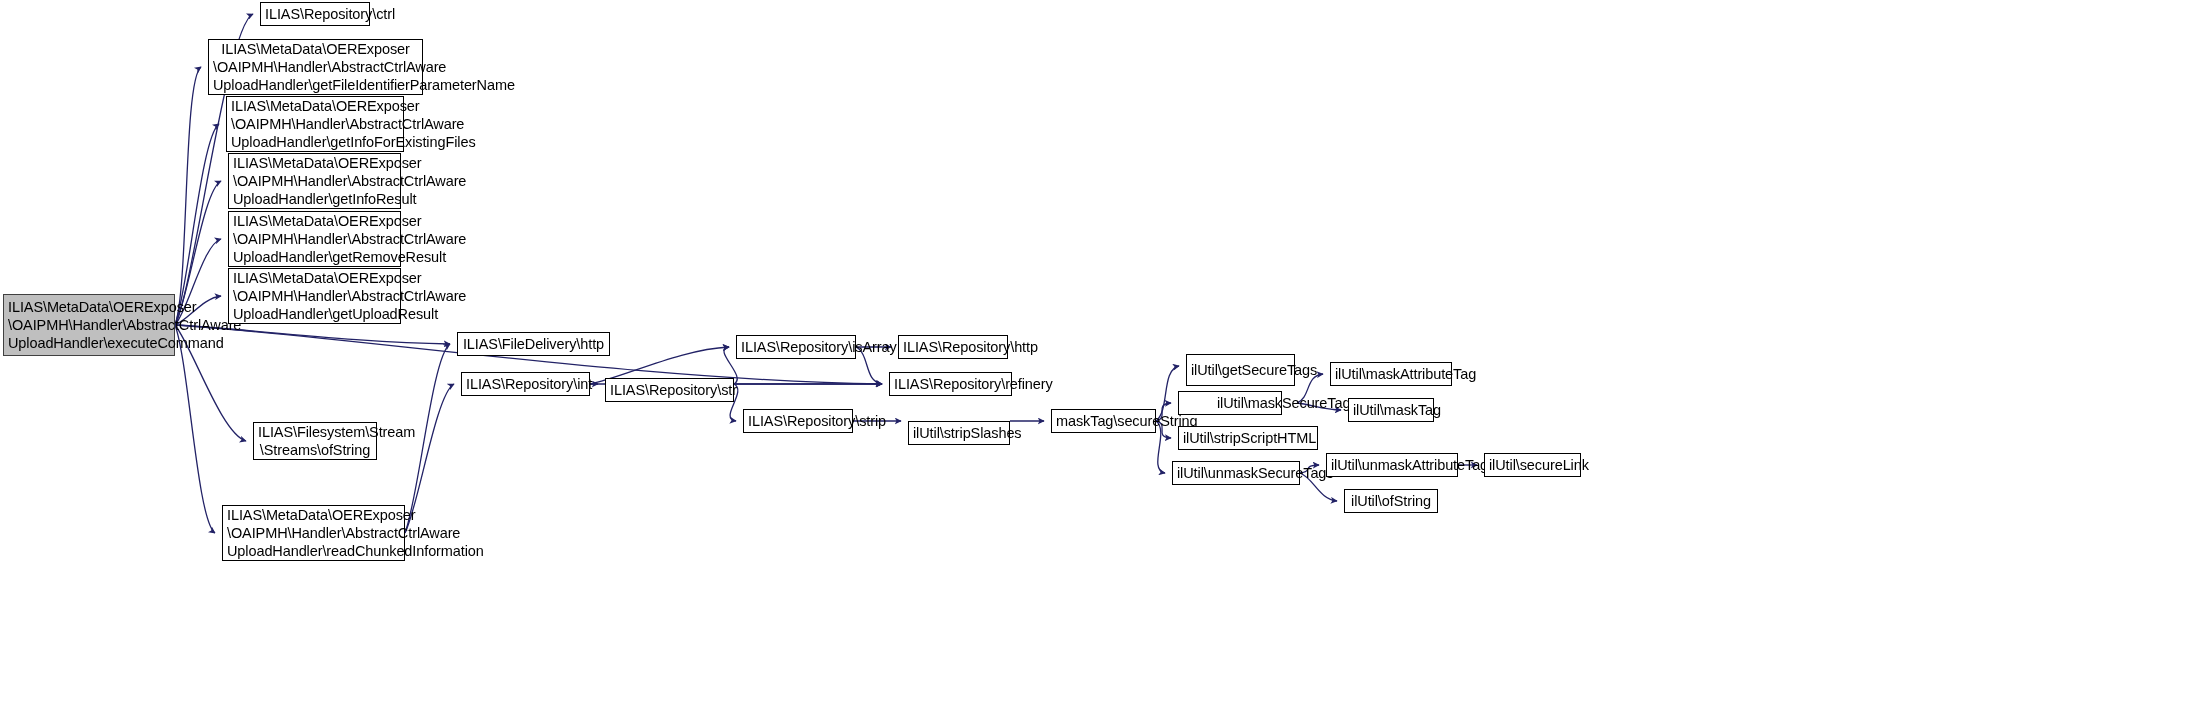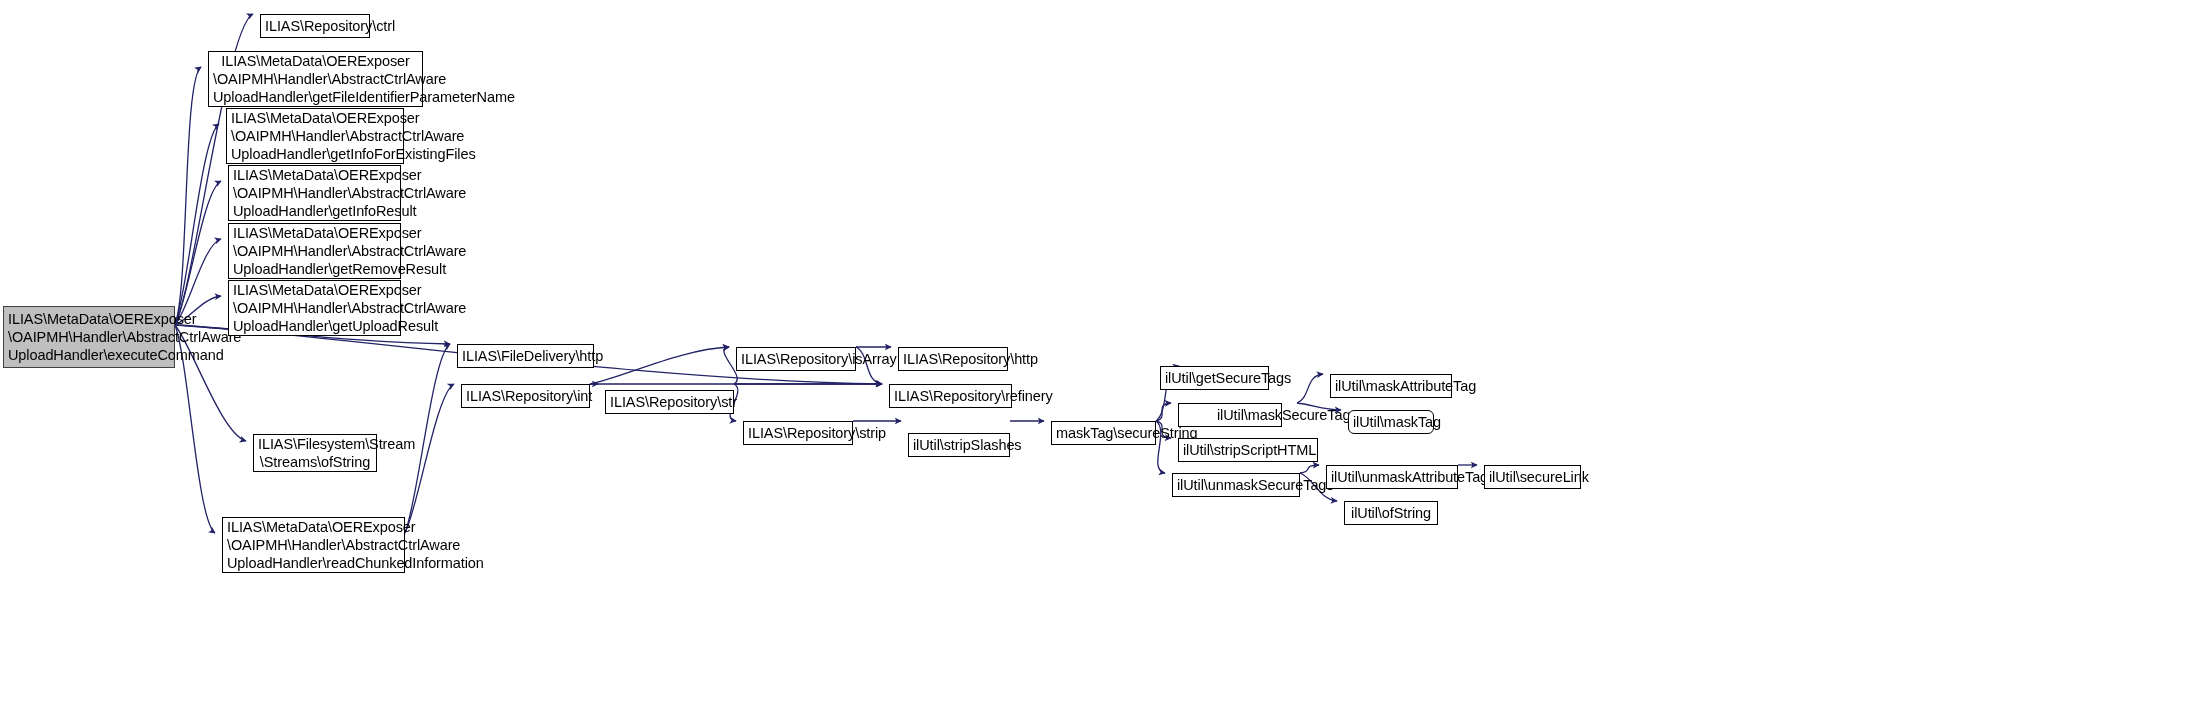"ILIAS\Repository\ctrl" .node { margin-top: 12px -> none }
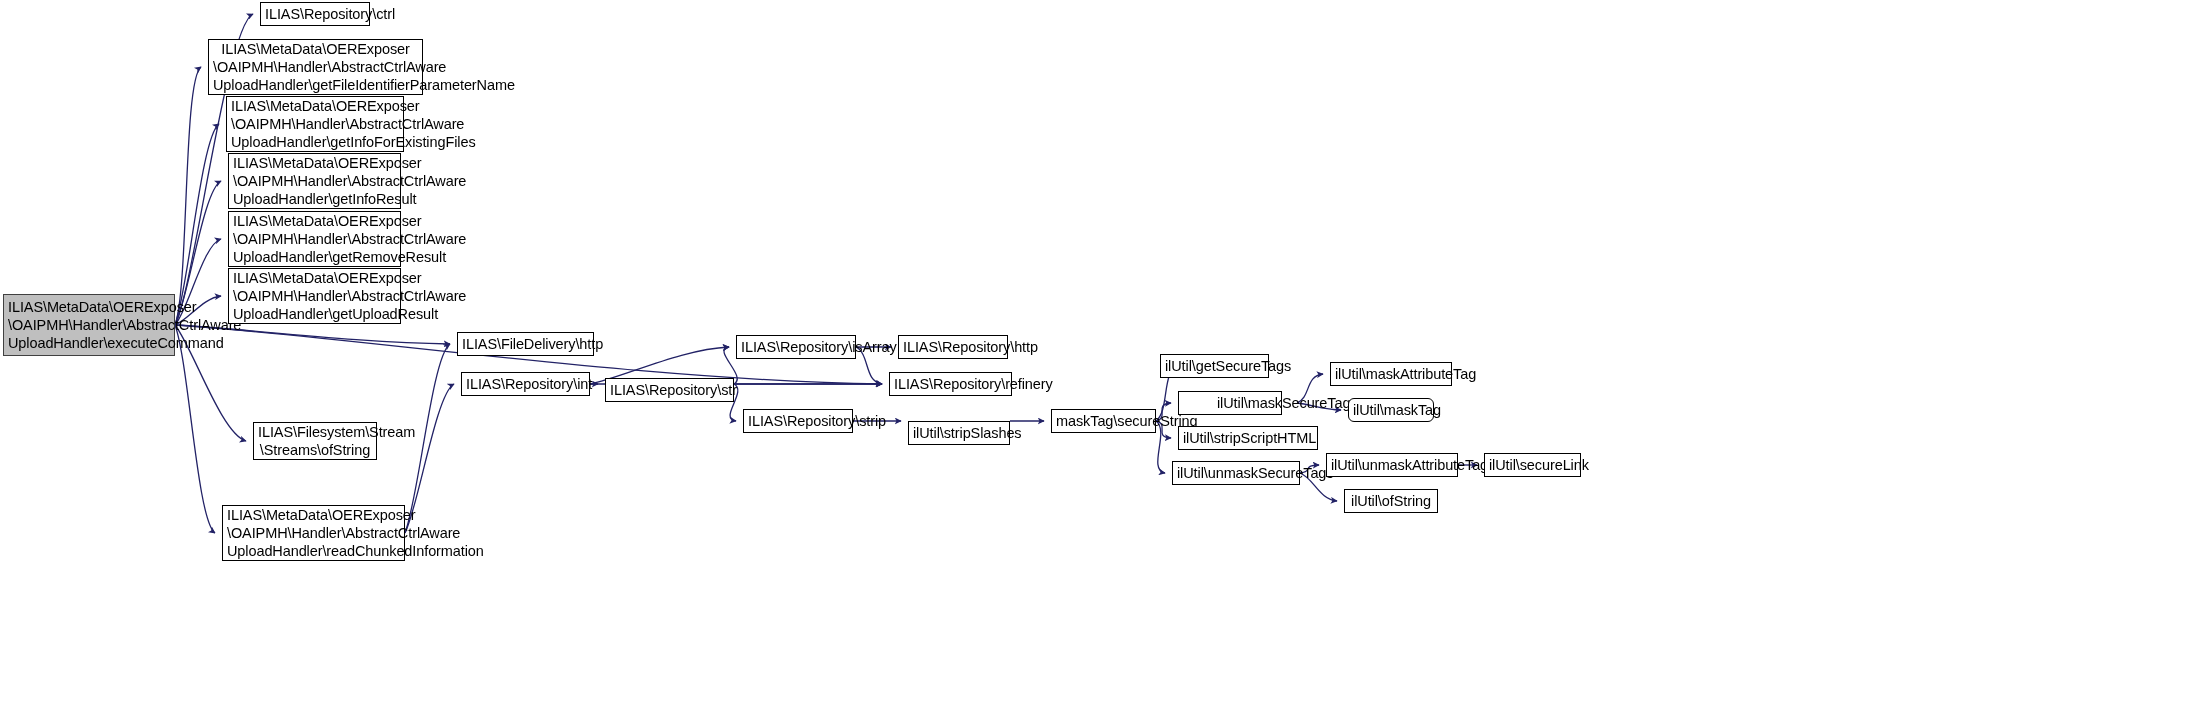"ILIAS\FileDelivery\http" div.node { width: 137px -> 153px }
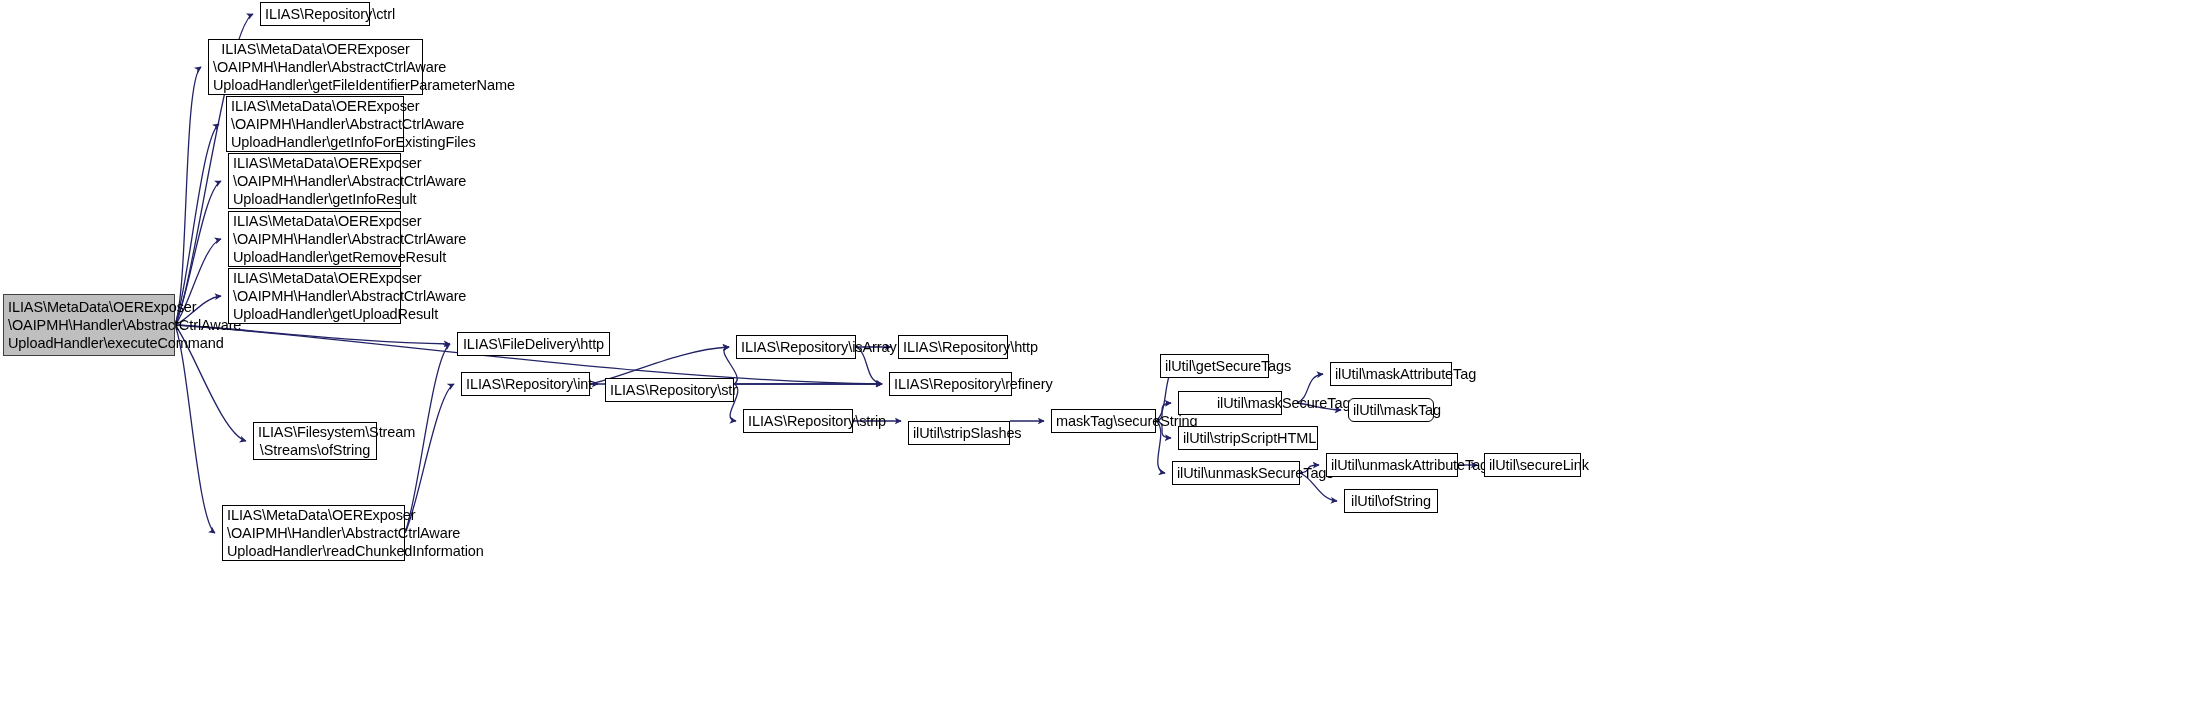"ilUtil\getSecureTags" div.node { height: 24px -> 32px; left: 1160px -> 1186px }
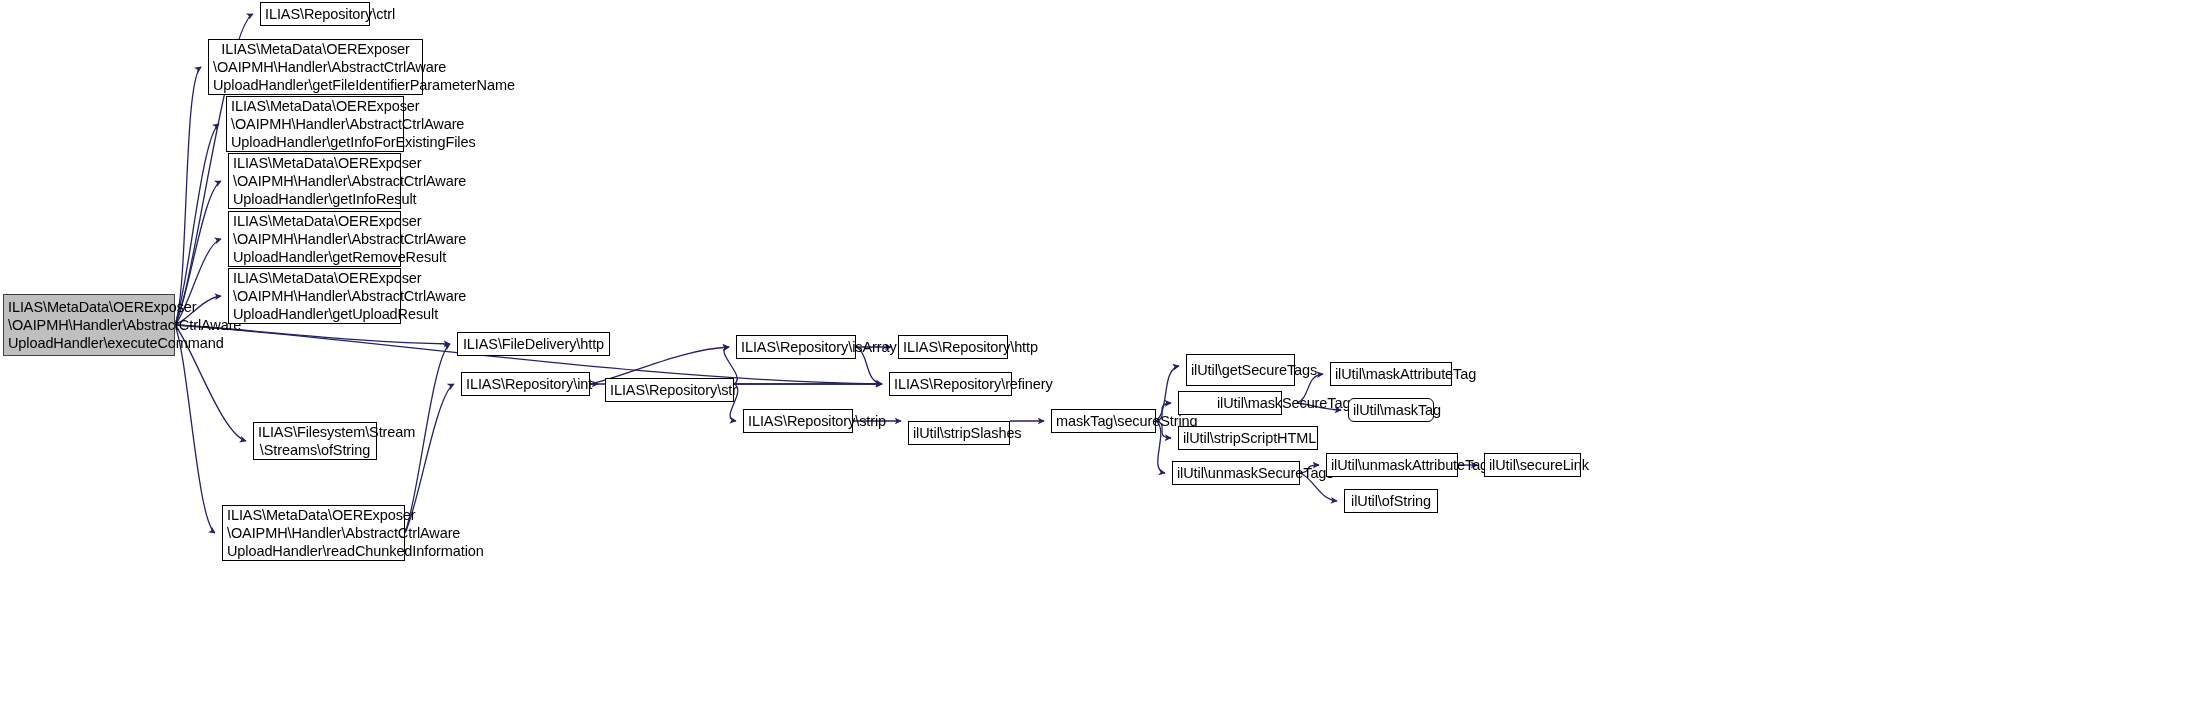"ilUtil\maskTag" div.node { border-radius: 6px -> none }
